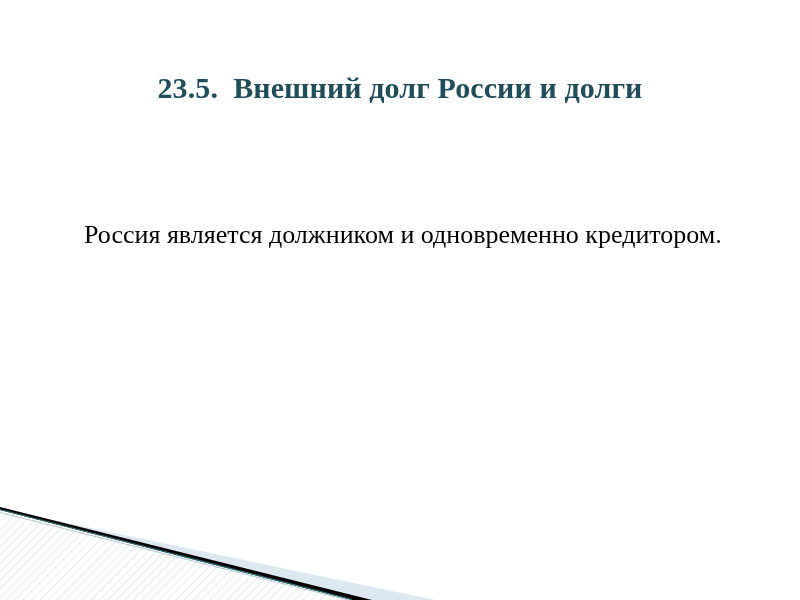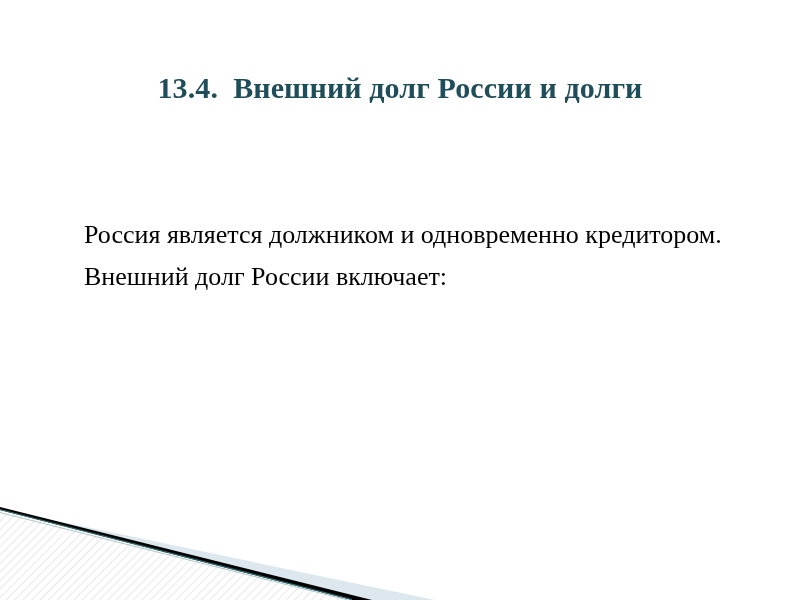"13.4. Внешний долг России и" span.title-line { text: 13.4 -> 23.5 }
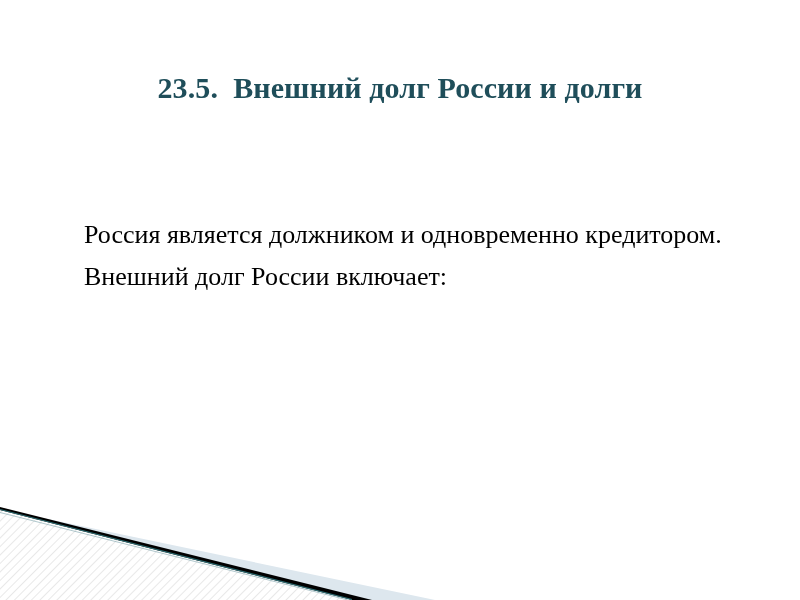"Внешний долг России включает:" p.para { html: <p>Внешний долг России включает:</p> -> none }
